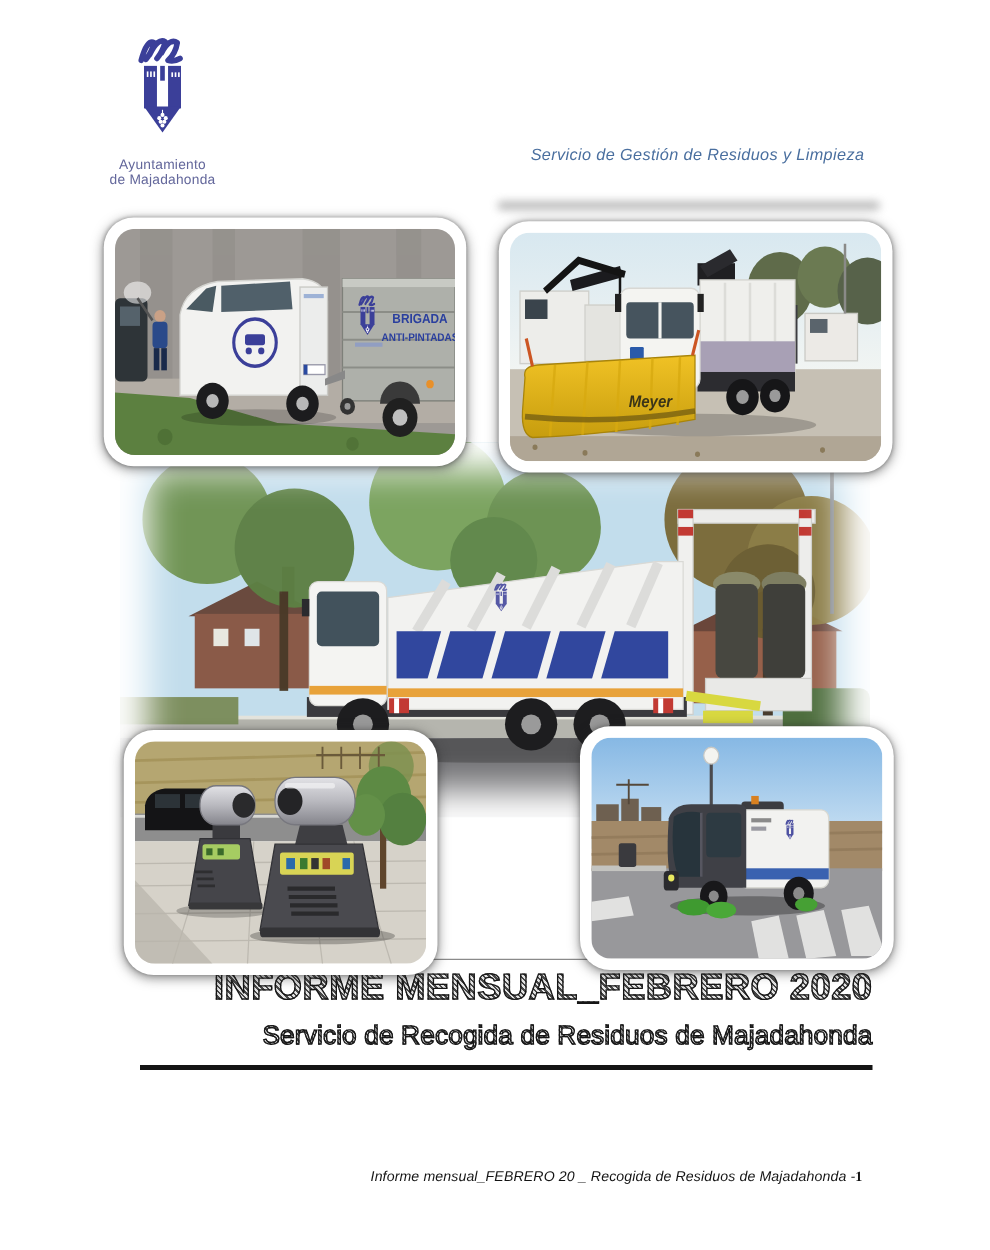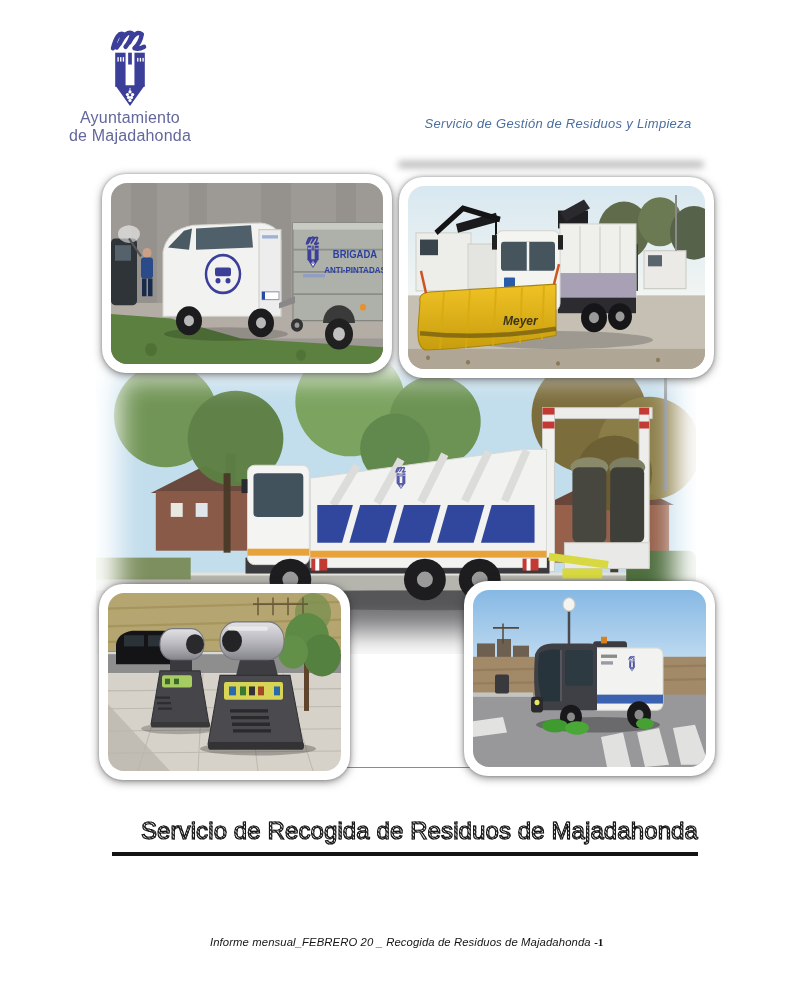"Ayuntamiento" .logo-caption { font-size: 16px -> 11px; margin-top: 0 -> 17px }
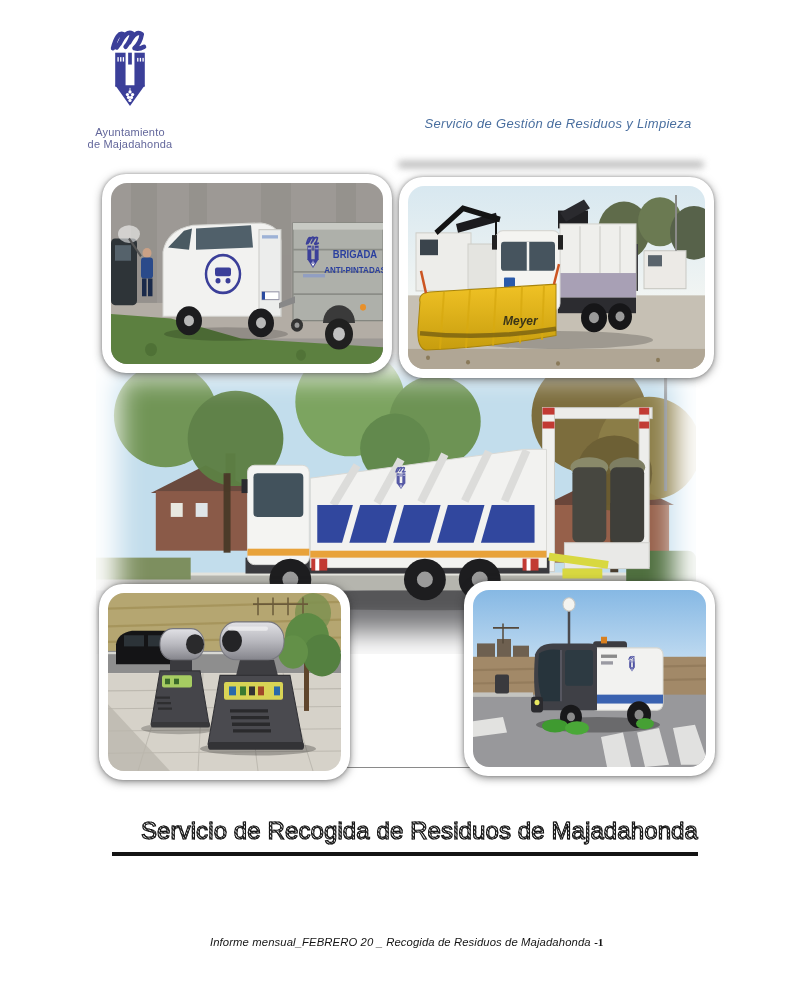"BRIGADA" div.frame { left: 102px -> 83px }
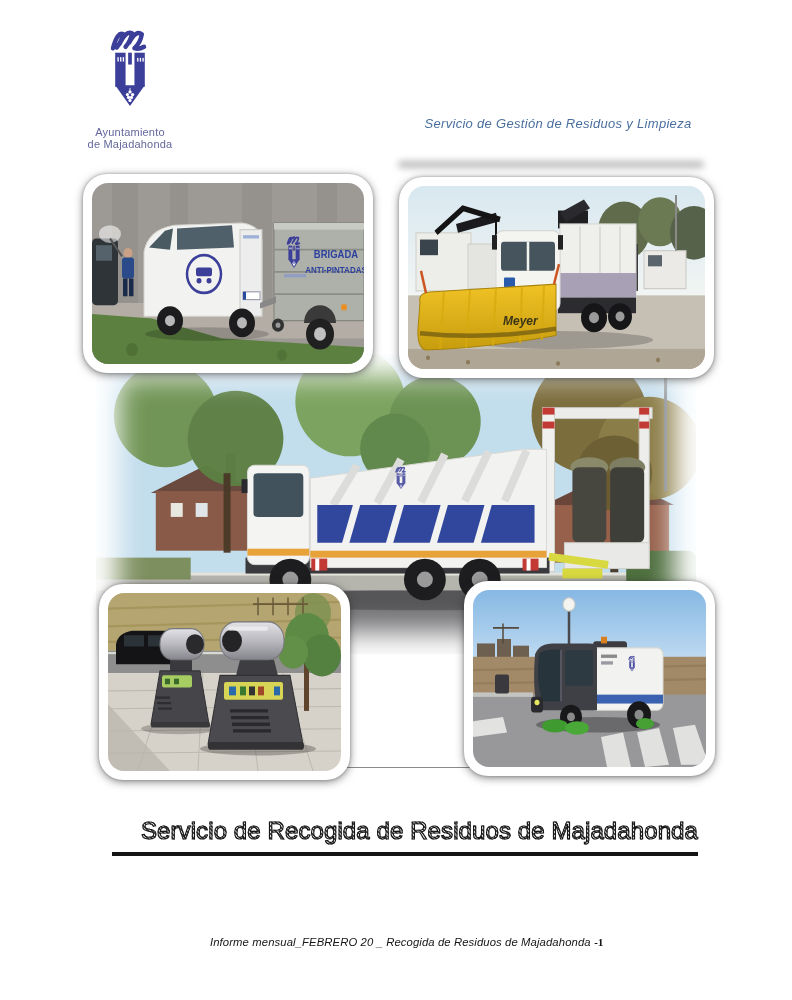"INFORME MENSUAL_FEBRERO 2020" div.report-title { html: none -> <div>INFORME MENSUAL_FEBRERO 2020</div> }
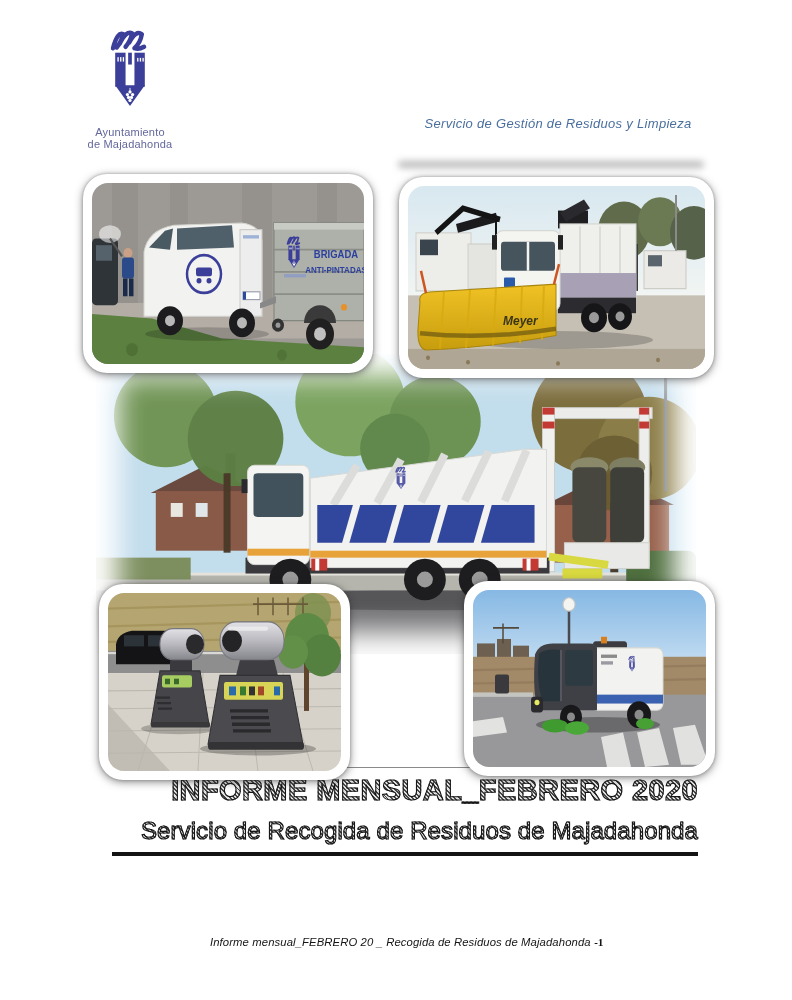"Servicio de Recogida de Residuos" .report-subtitle { font-size: 24px -> 21px }
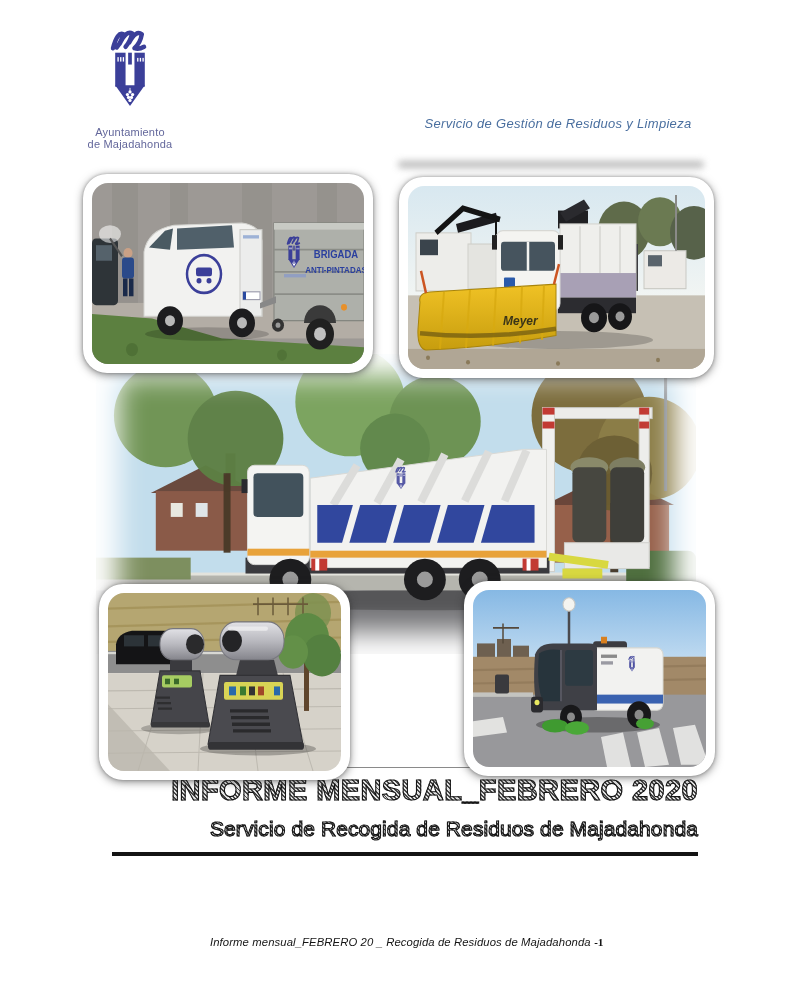"Informe mensual_FEBRERO 20 _ Recogida" .footer { text-align: left -> right }
